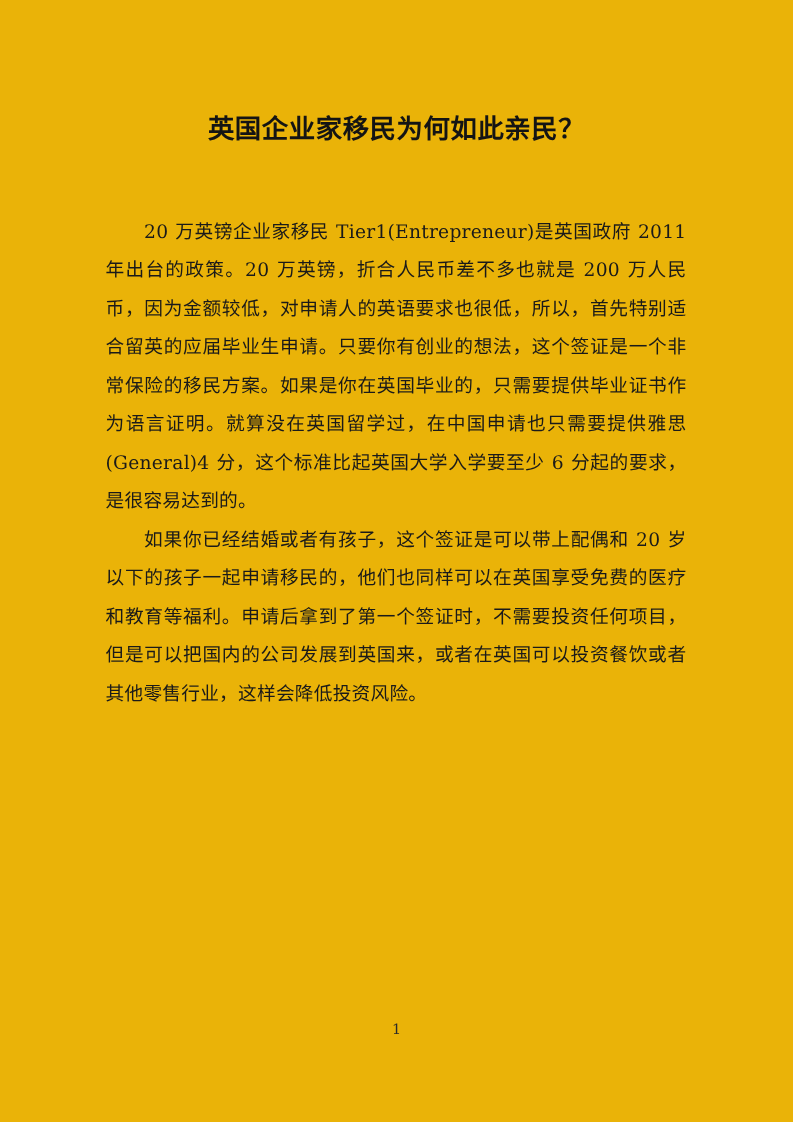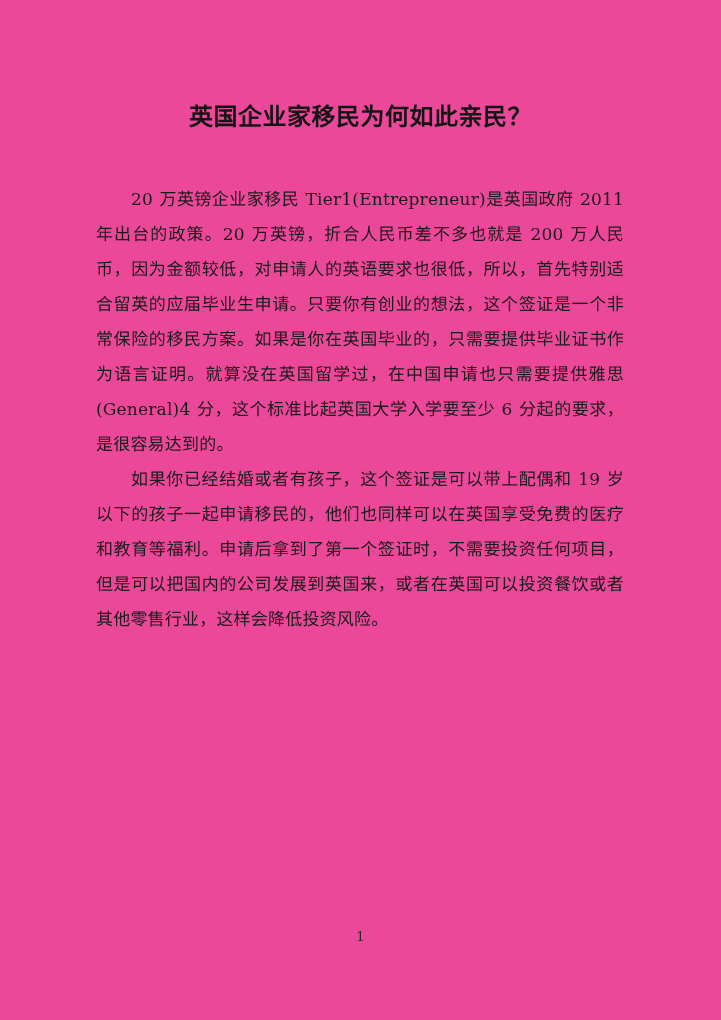"英国企业家移民为何如此亲民？" .page { background: #ec4899 -> #eab308 }
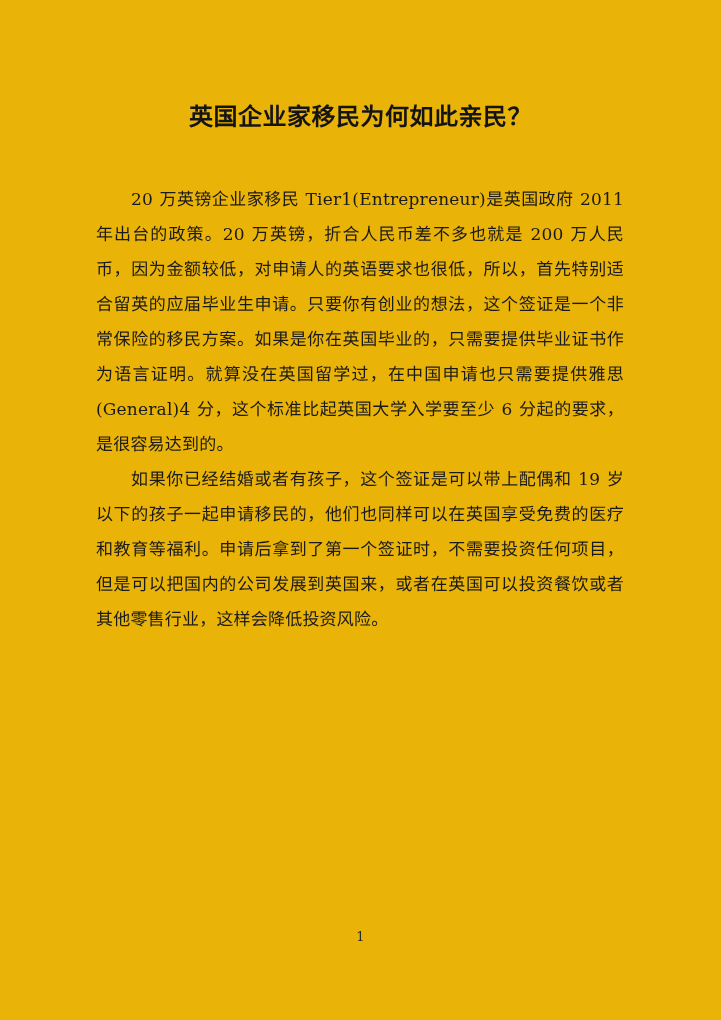"20 万英镑企业家移民 Tier1(Entrepreneur)是英国政府" .body-block { top: 182px -> 194px }
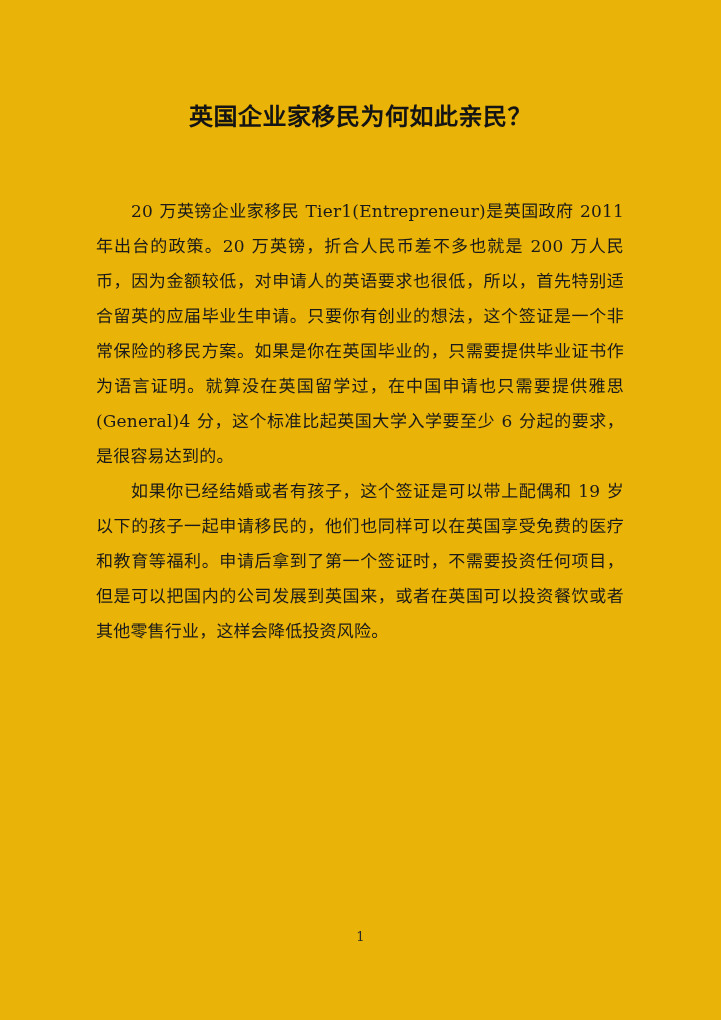"如果你已经结婚或者有孩子，这个签证是可以带上配偶和 19" p.para { text: 19 -> 20 }
